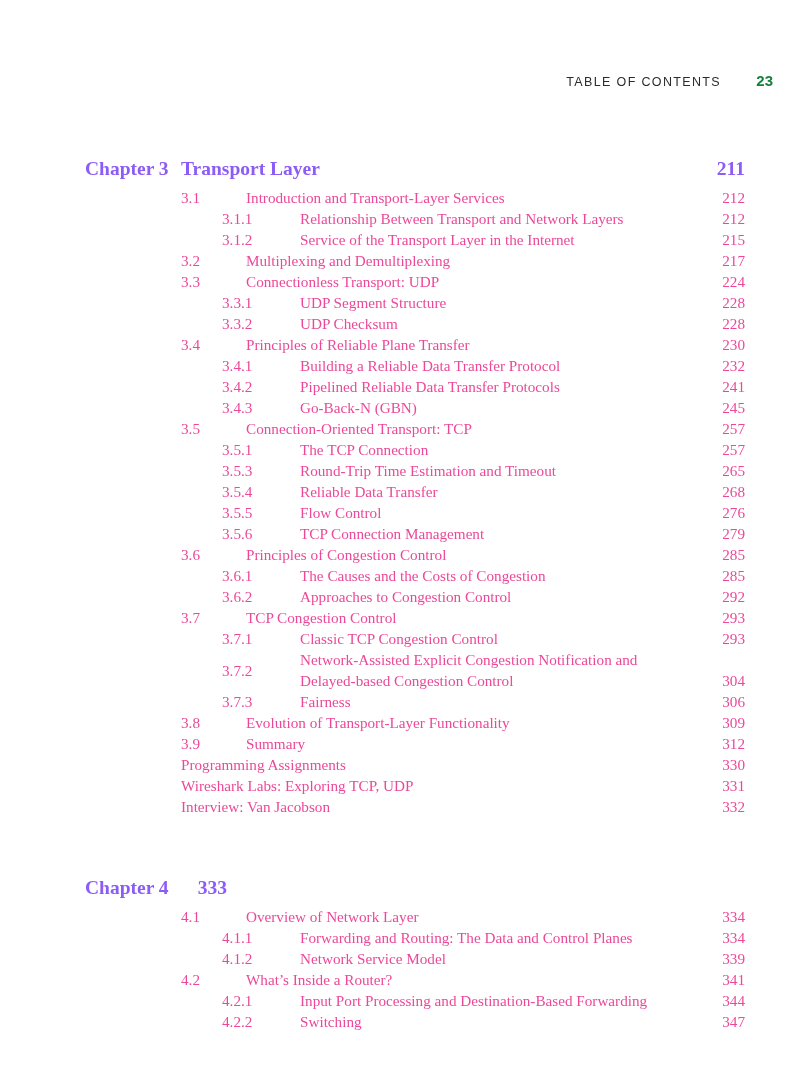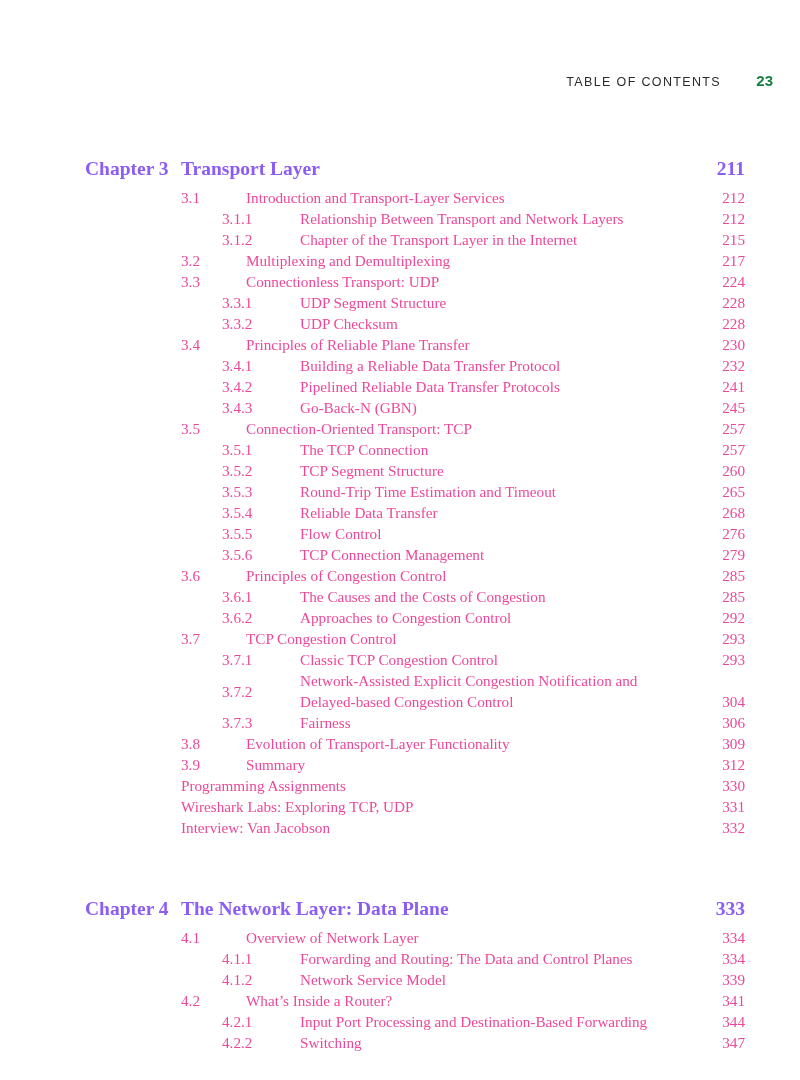"Chapter of the Transport Layer" span { text: Chapter -> Service }
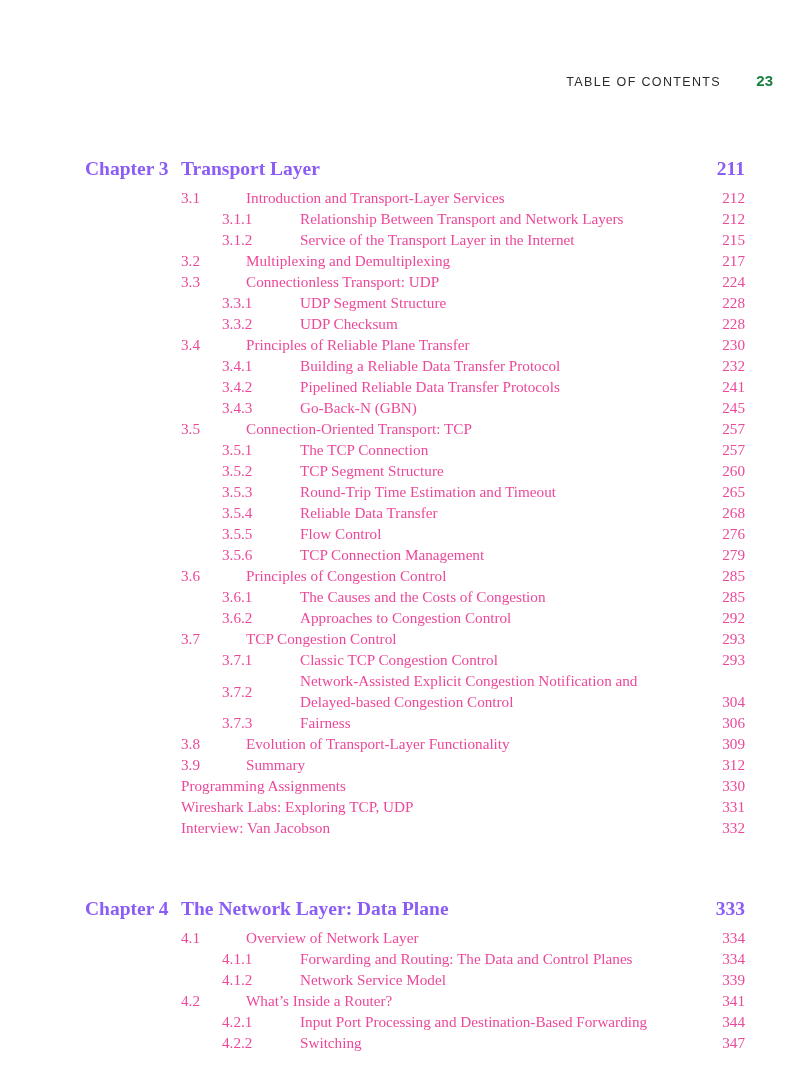"3.5.2" div.entry { html: <div> <span>3.5.2</span> <span><span>TCP Segment Structure</span></span> <span>260</span> </div> -> none }
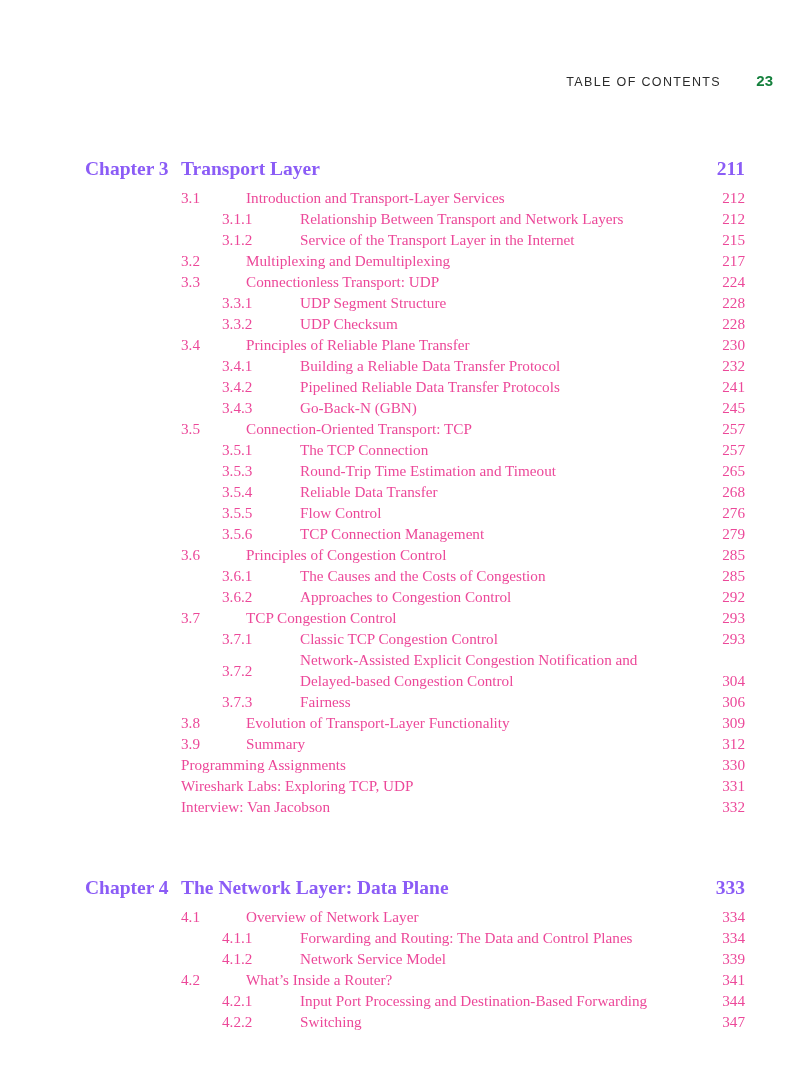"The Network Layer: Data Plane" span.chapter-title { html: <span>The Network Layer: Data Plane</span> -> none }
